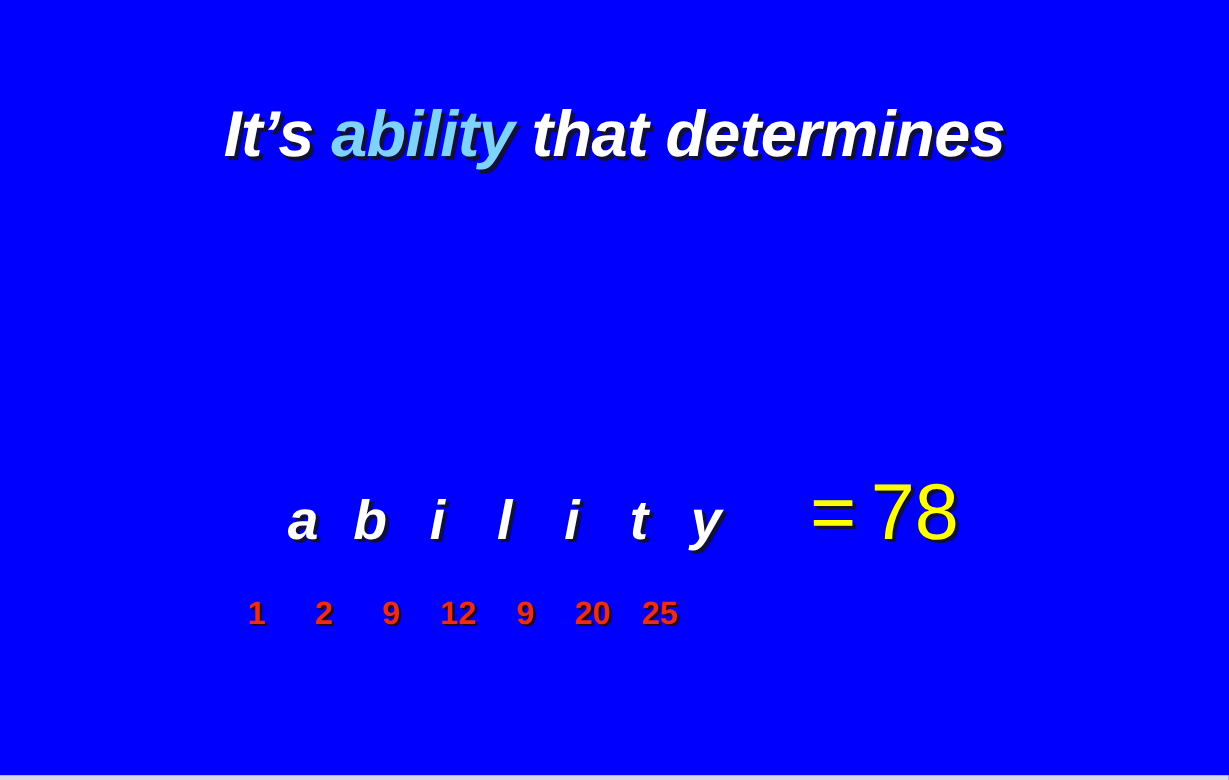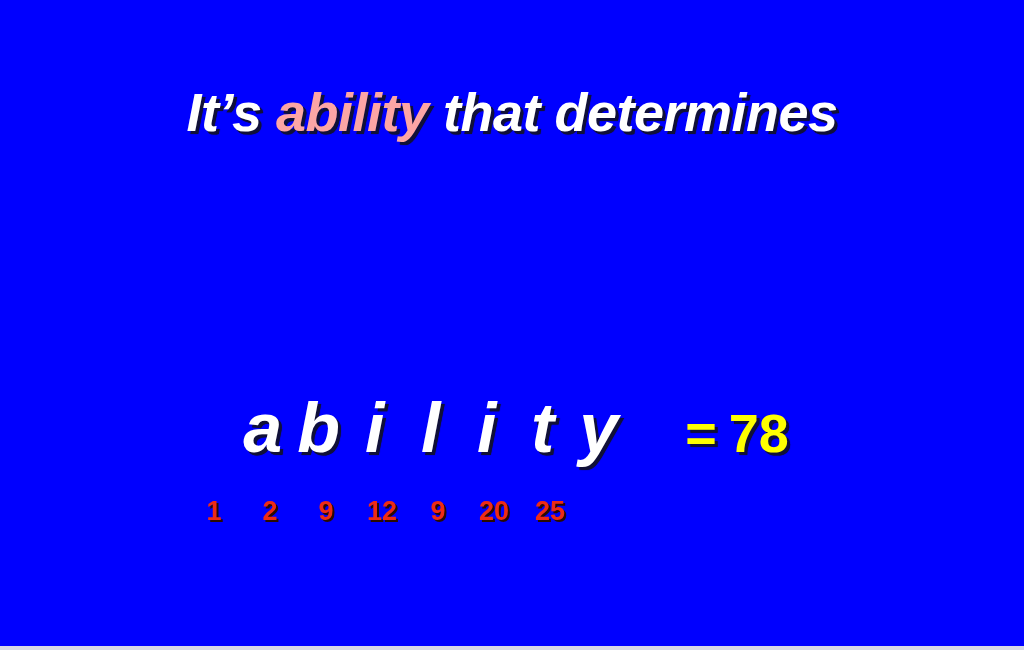"ability" .y { color: #fca5a5 -> #7dd3fc }
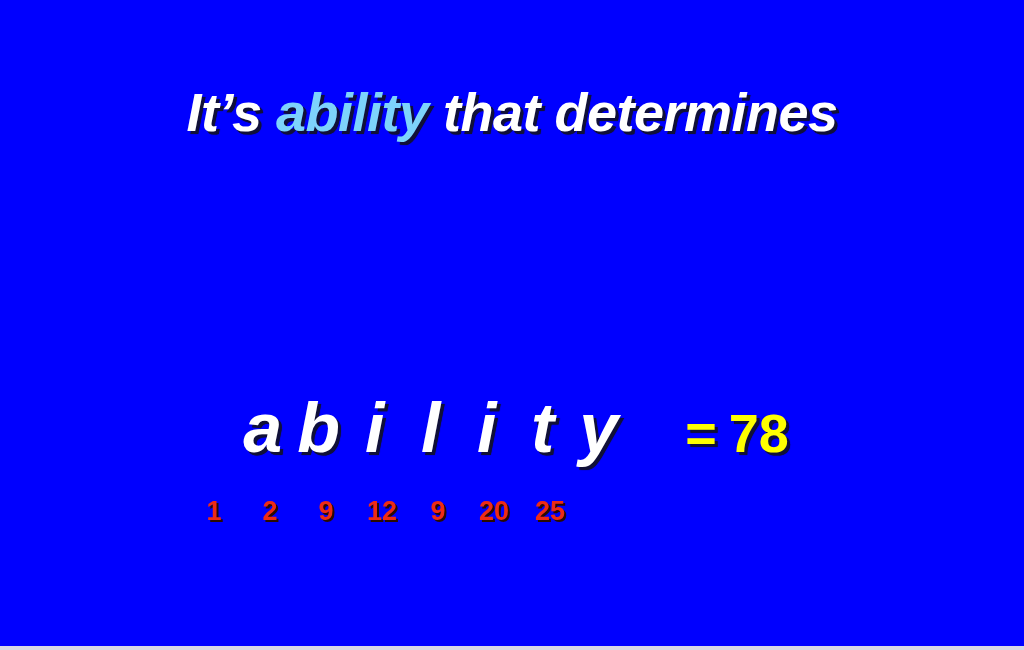"a b i l i" #word-spelled { font-size: 70px -> 46px }
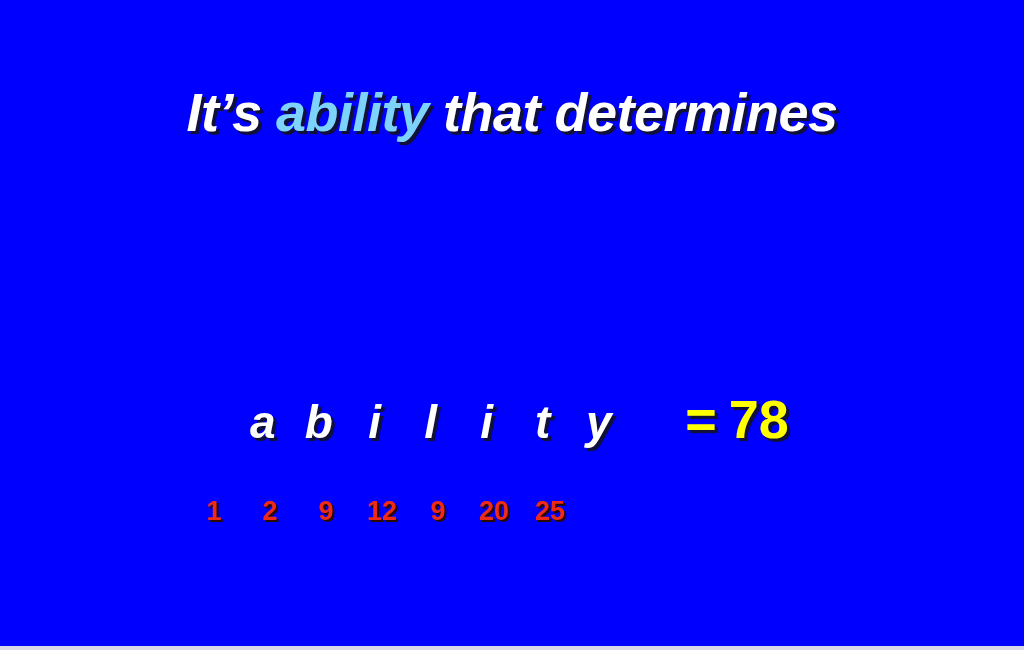"= 78" #equals-total { font-size: 54px -> 66px; font-weight: bold -> normal }
